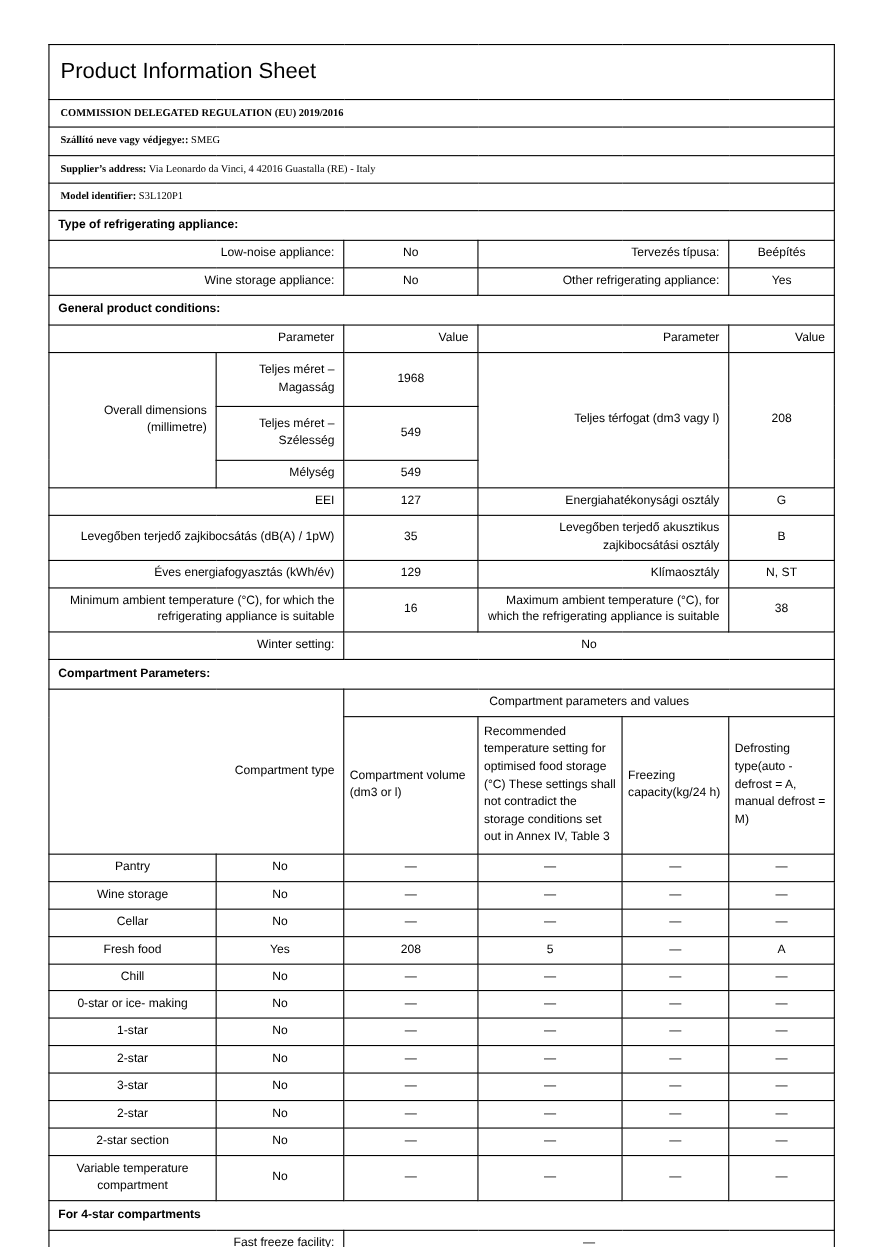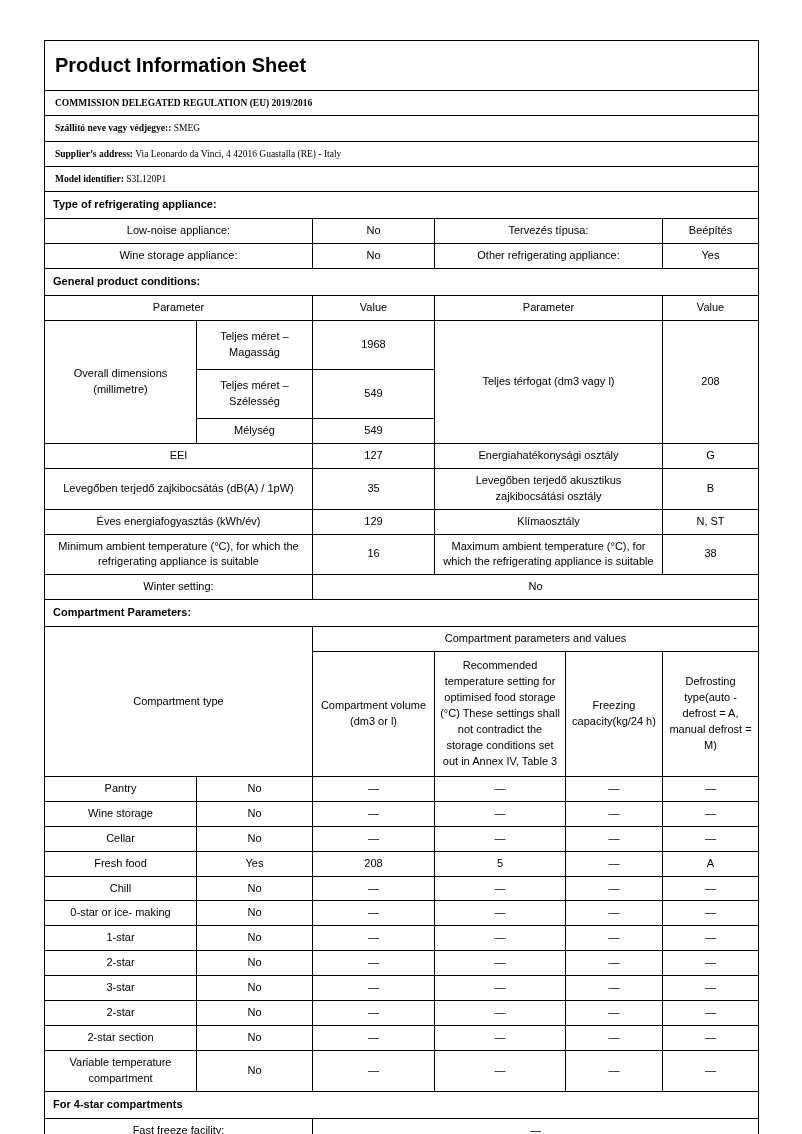"Product Information Sheet" td.title { font-weight: bold -> normal }
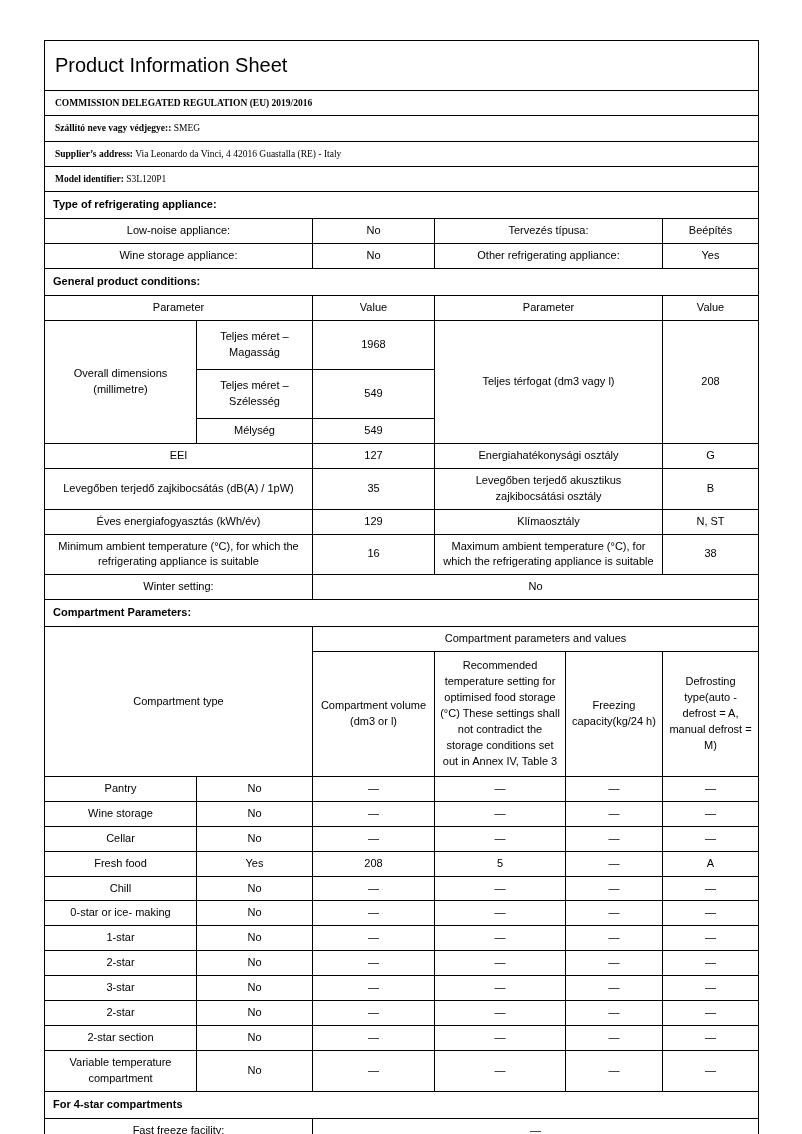"Low-noise appliance:" td.lbl { text-align: center -> right }
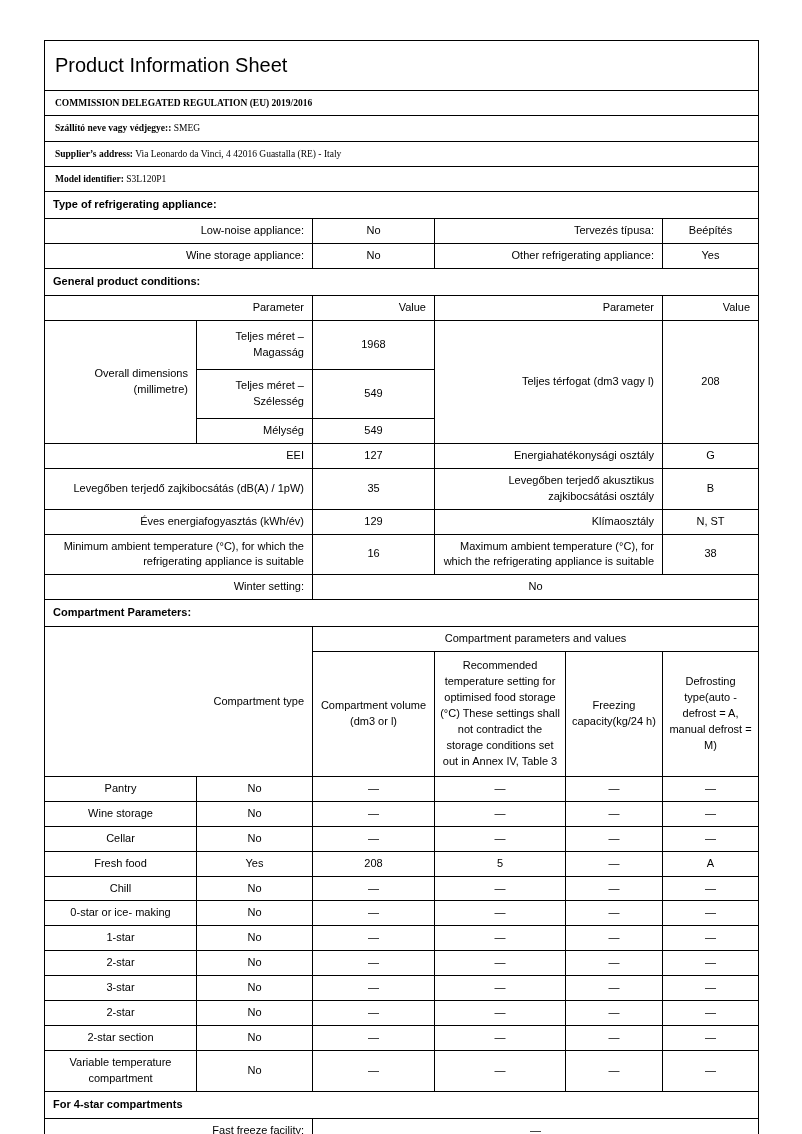"Recommended temperature setting for" td.hdr { text-align: center -> none }
